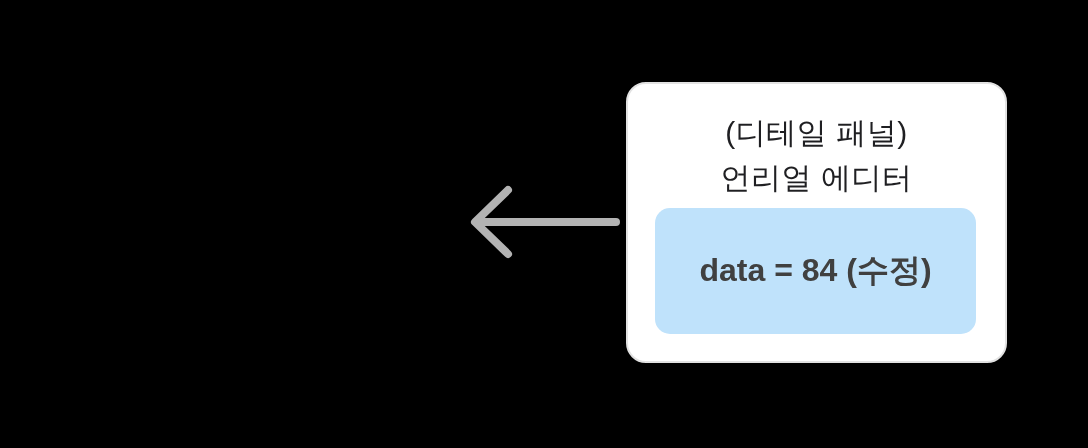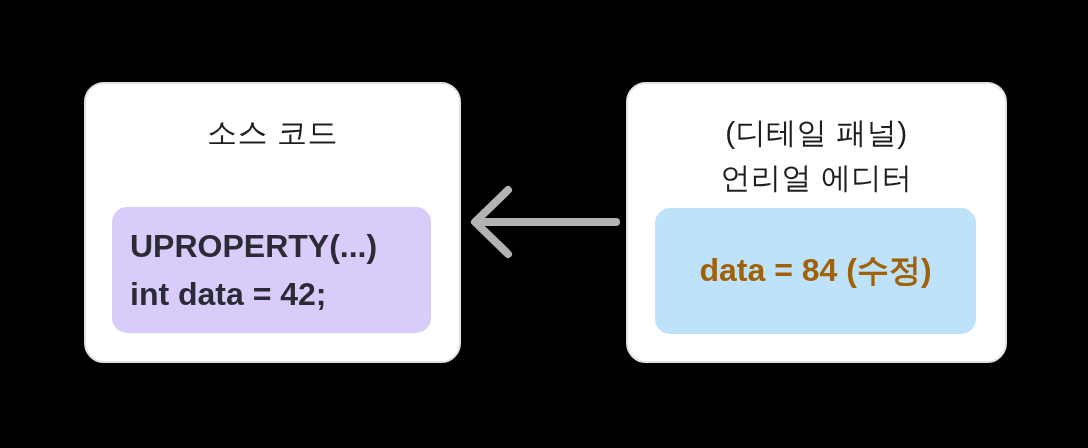"소스 코드" div.card { html: <div> <div>소스 코드</div> <div> <div>UPROPERTY(...)</div> <div>int data = 42;</div> </div> </div> -> none }
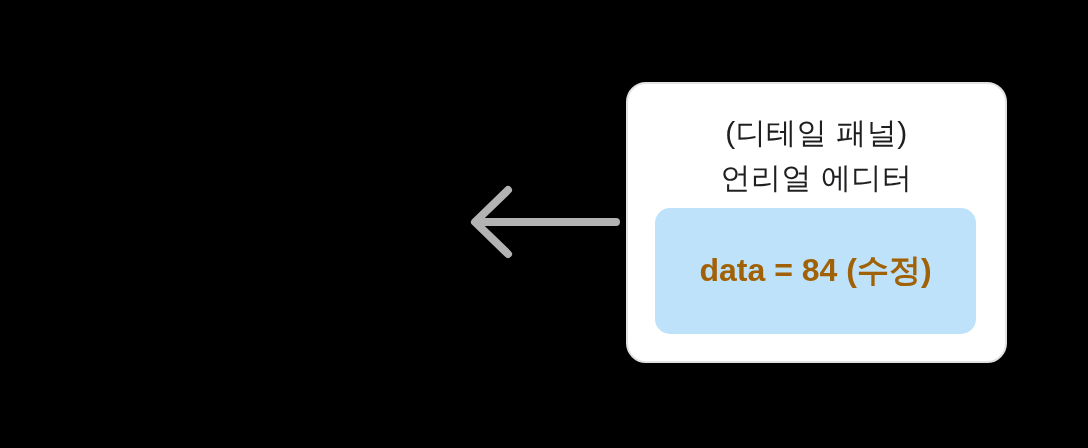"data = 84 (수정)" .value-text { color: #a16207 -> #404040 }
